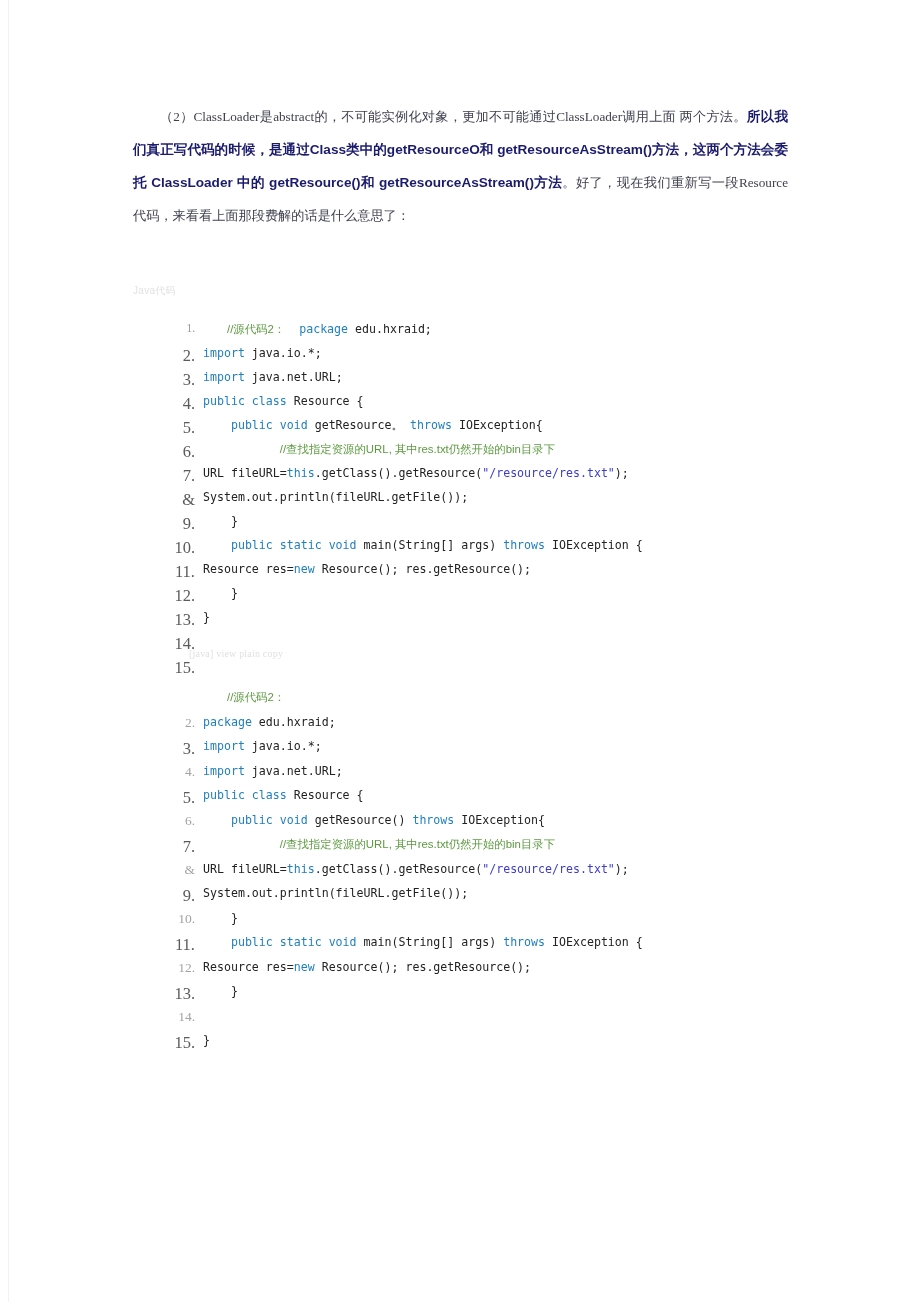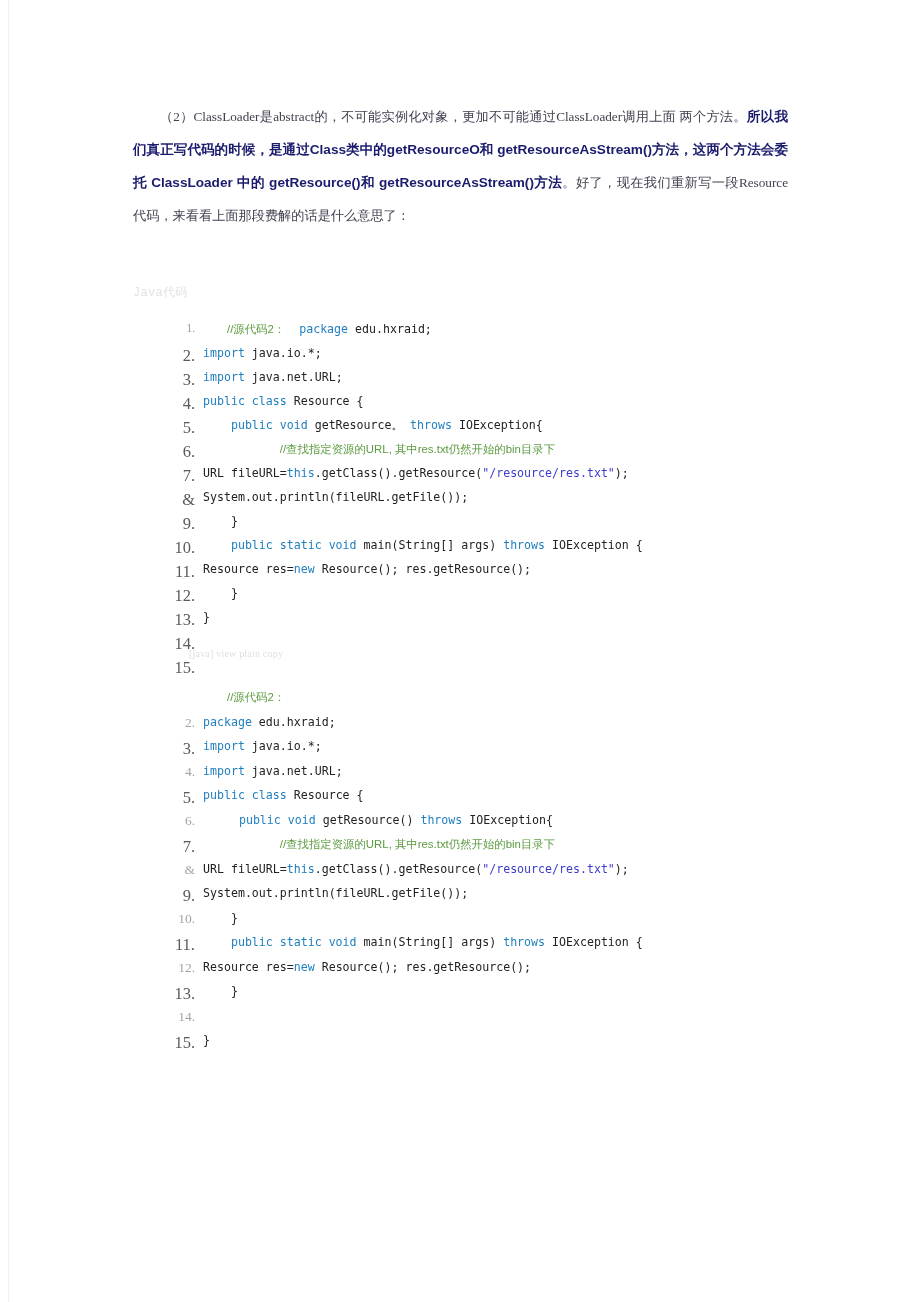"Java代码" .code-label { font-family: Liberation Mono, monospace -> Liberation Sans, sans-serif; font-size: 12px -> 10px }
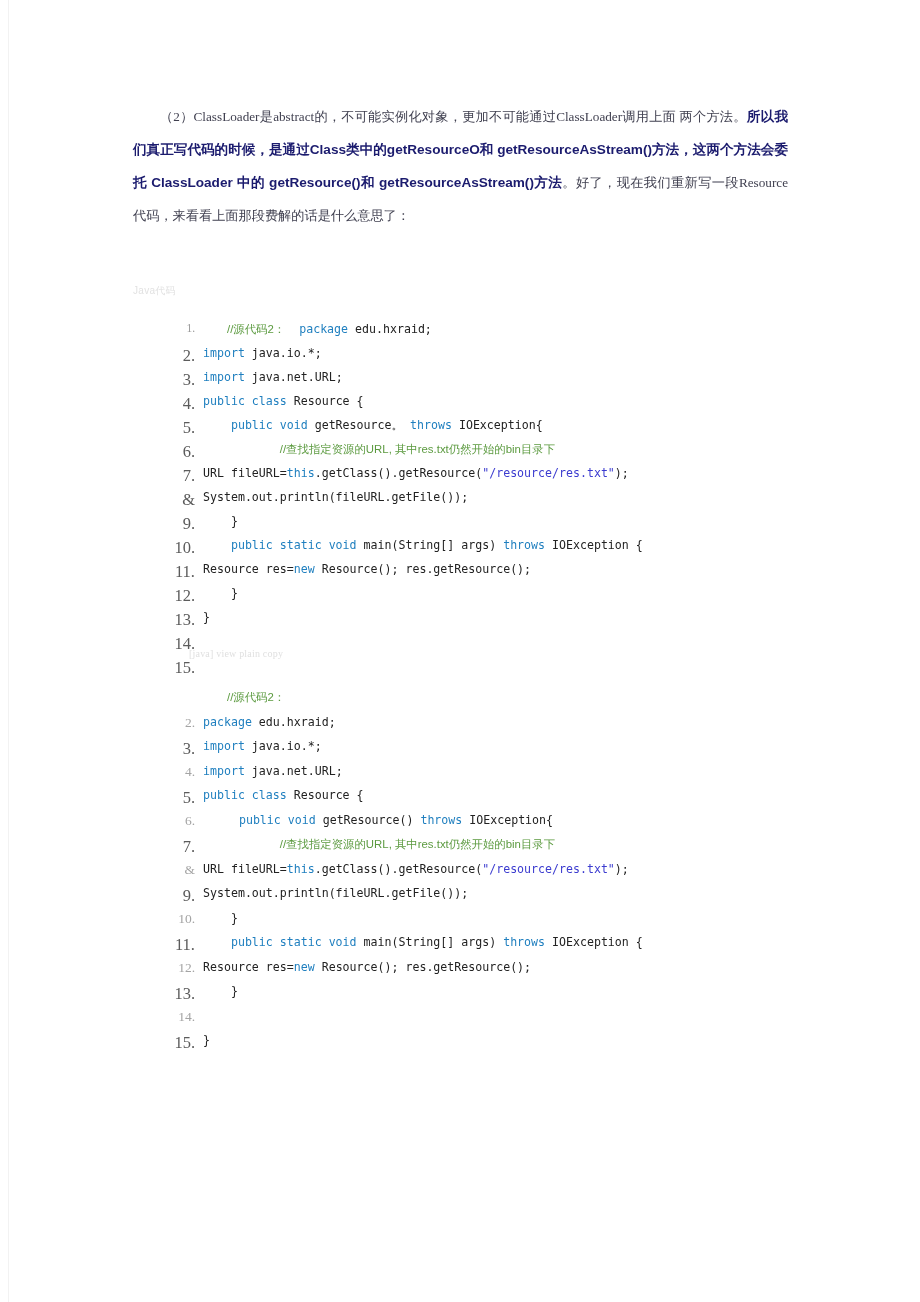"public void getResource() throws" div.code-line { left: 54px -> 46px }
